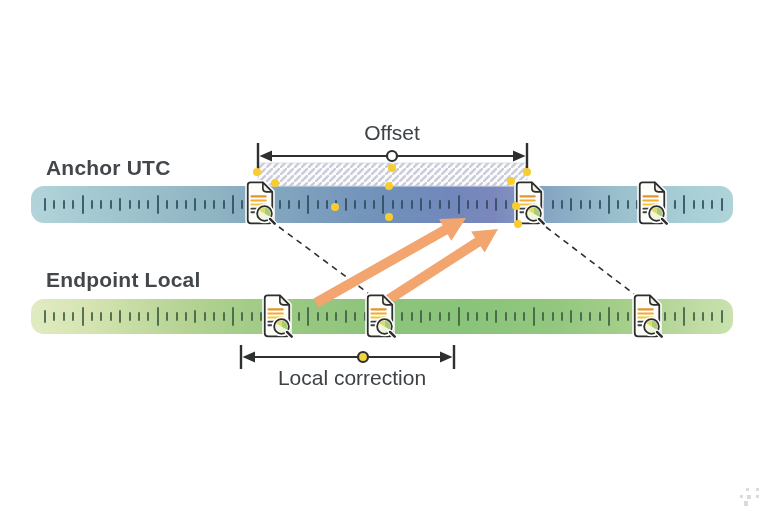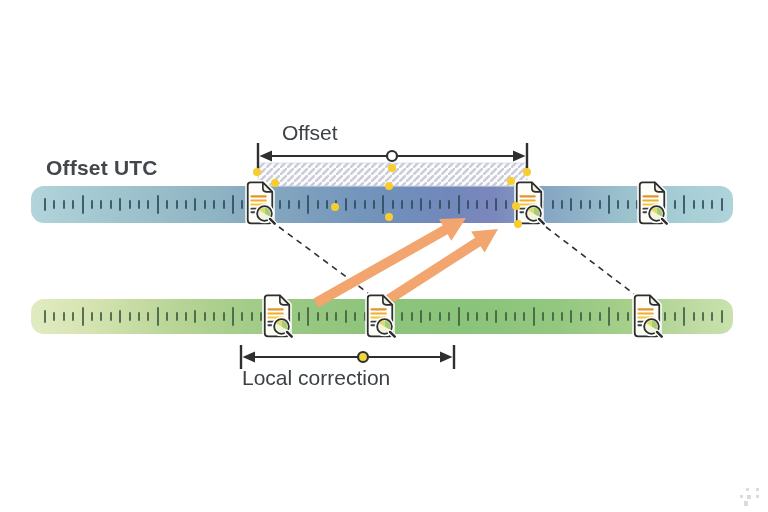"Offset" .measure-label { text-align: left -> center }
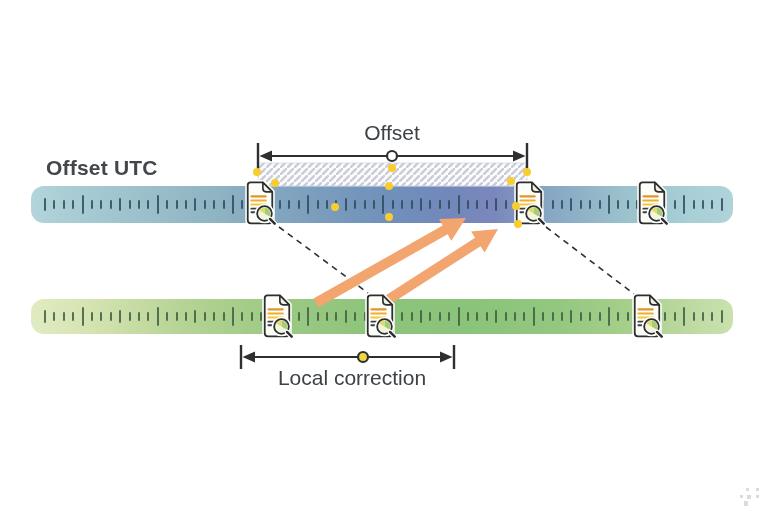"Offset UTC" div.section-label { text: Offset -> Anchor }
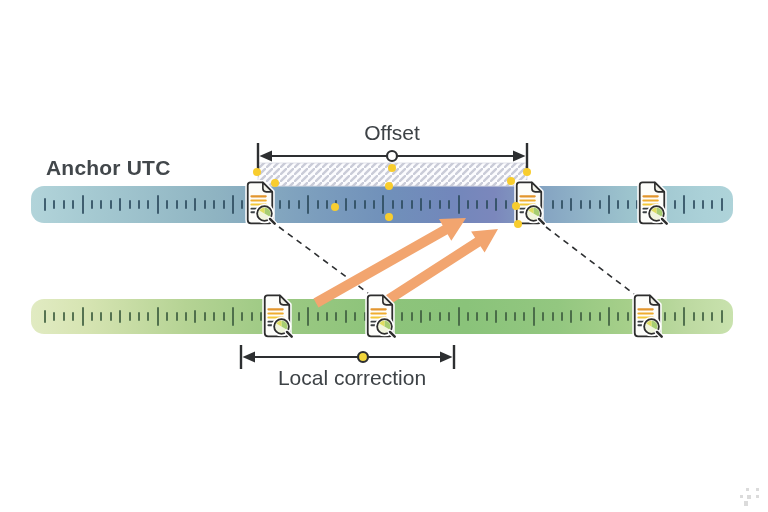"Endpoint Local" div.section-label { html: none -> <div>Endpoint Local</div> }
